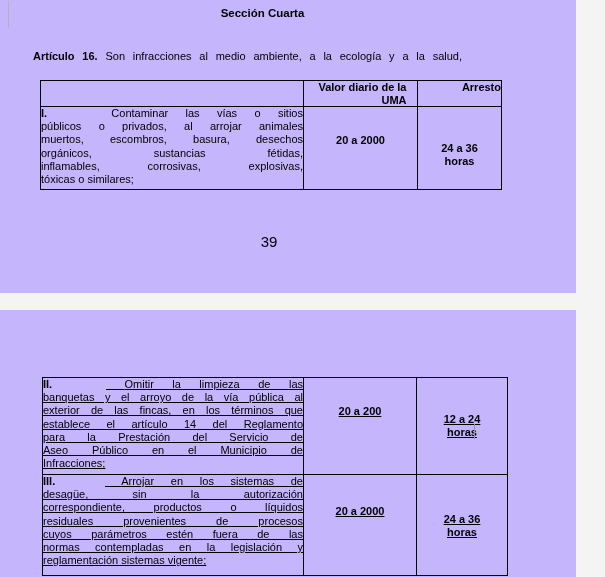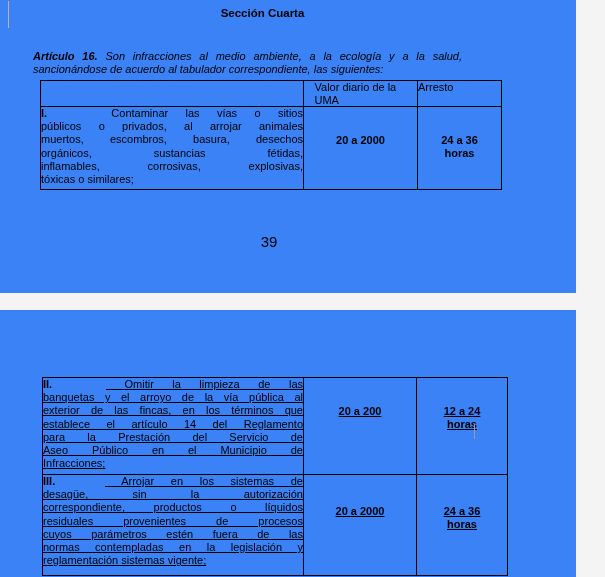"Sección Cuarta" .page { background: #3b82f6 -> #c4b5fd }
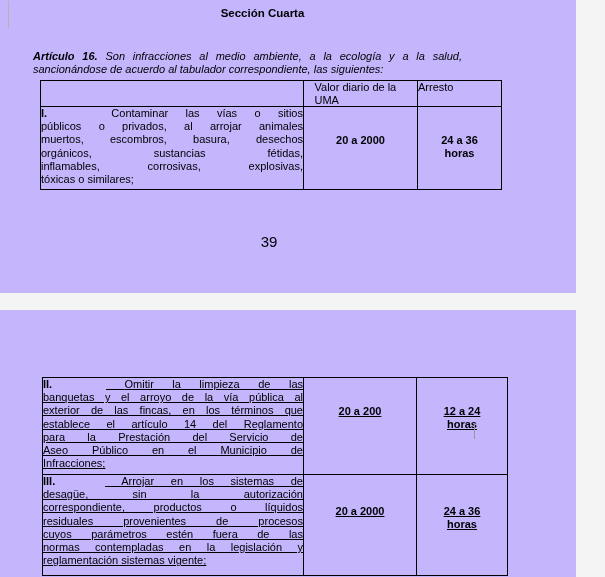"Artículo 16. Son infracciones al" .article { font-style: italic -> none }
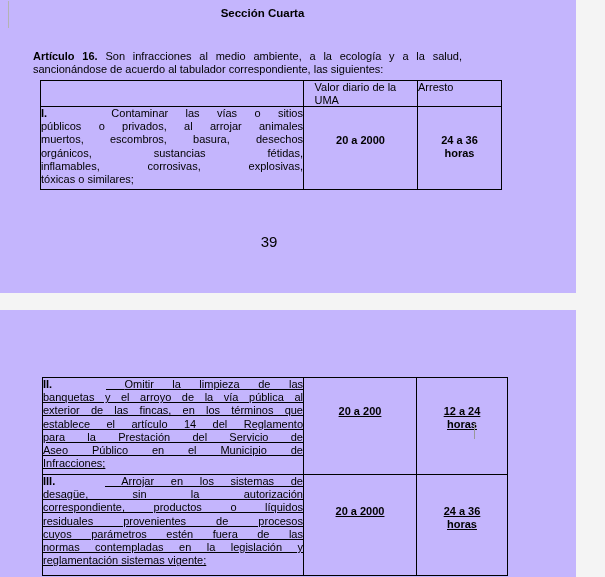"sancionándose de acuerdo al tabulador" div { html: <div>sancionándose de acuerdo al tabulador correspondiente, las siguientes:</div> -> none }
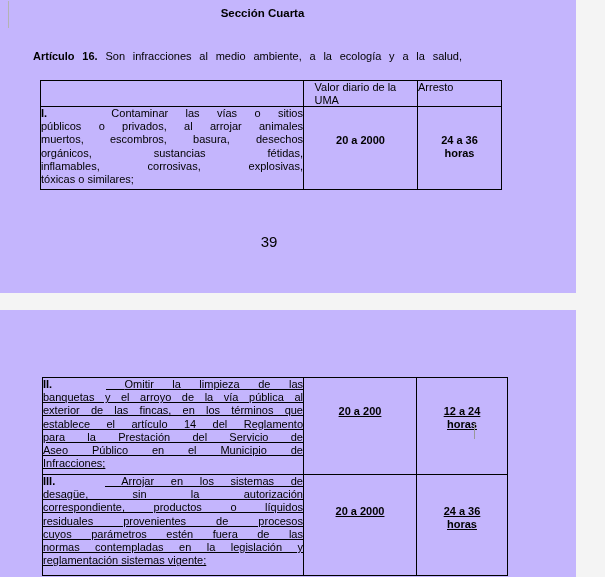"Valor diario de la UMA" .hdr { font-weight: normal -> bold; text-align: left -> right }
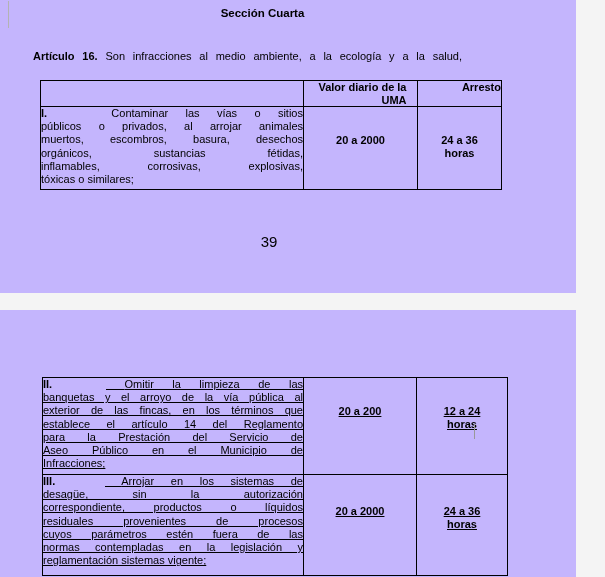"24 a 36 horas" .arresto-inner { margin: 0 auto -> 8px auto }
